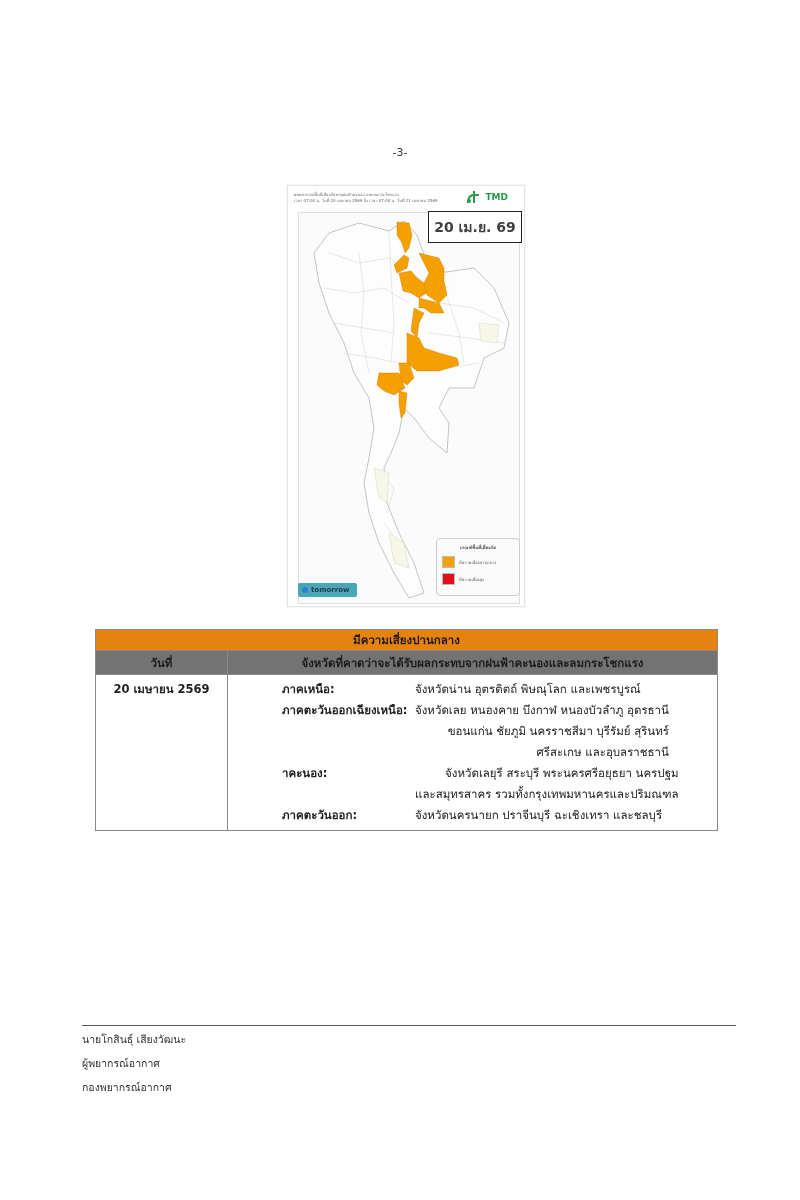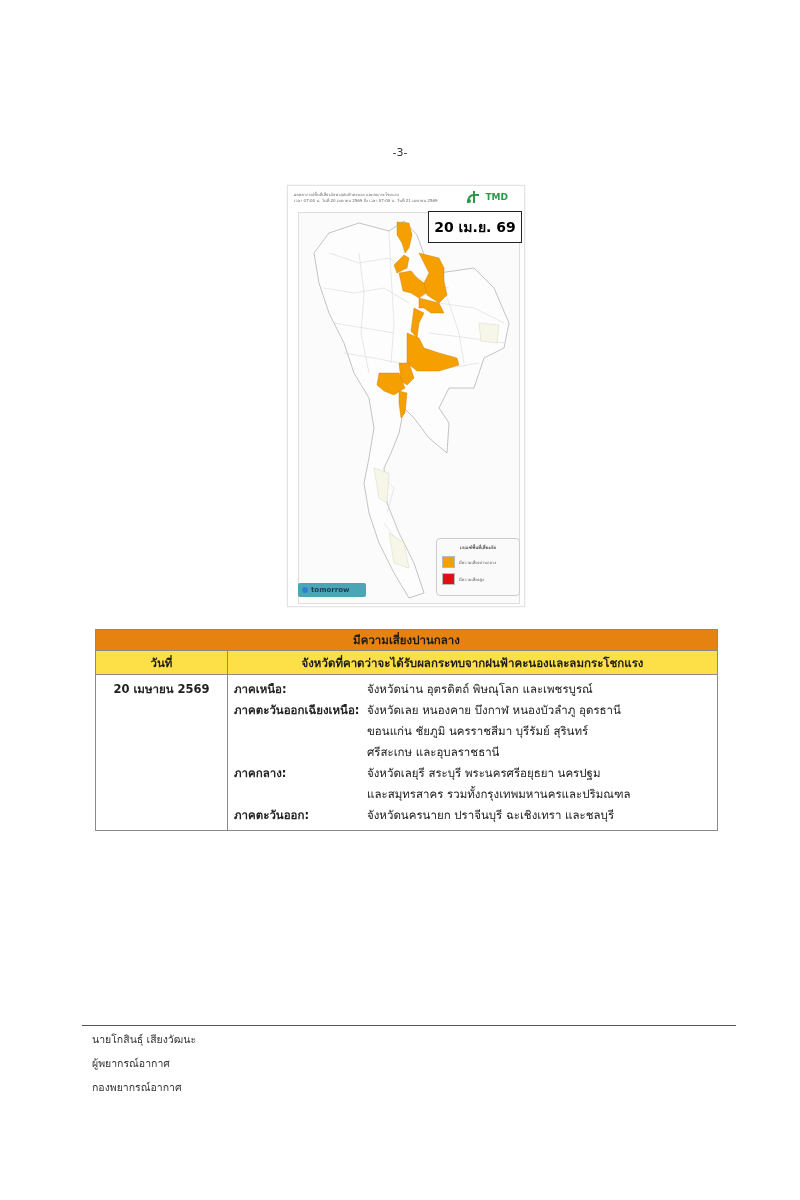"20 เม.ย. 69" .date-box { color: #000000 -> #404040 }
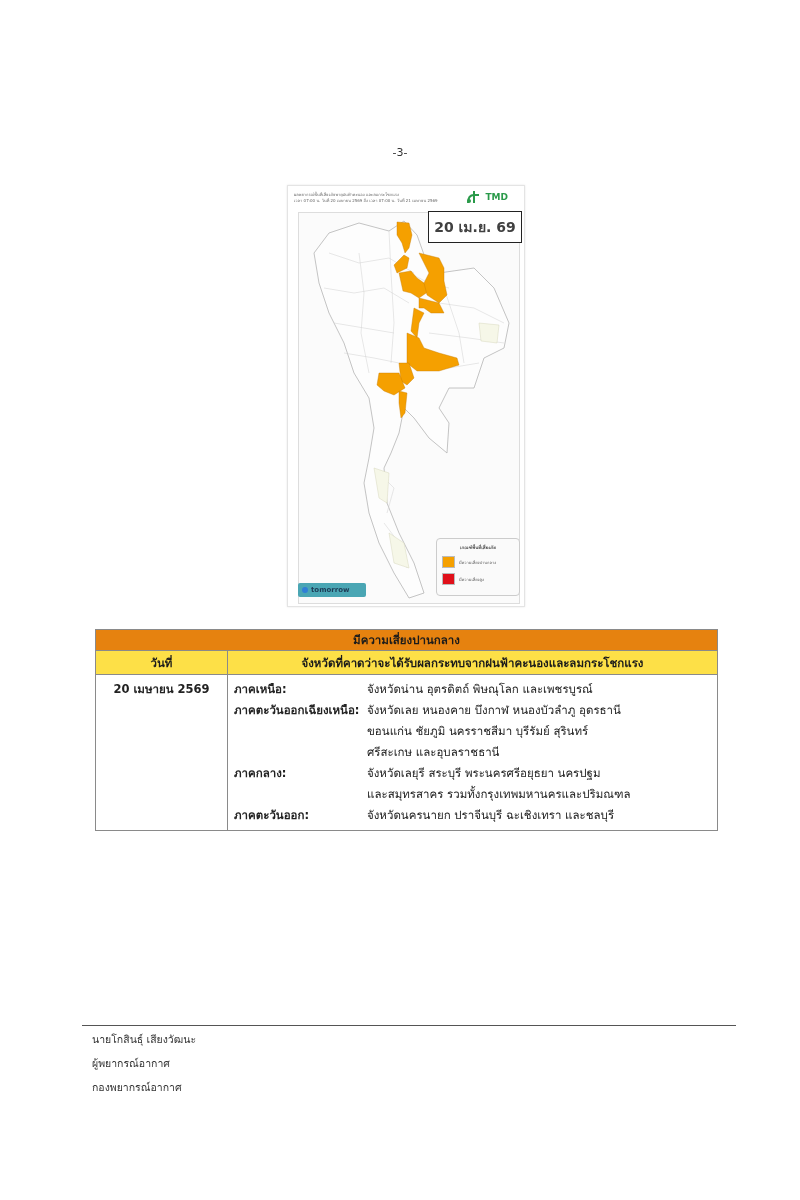"tomorrow" .tomorrow { width: 68px -> 59px }
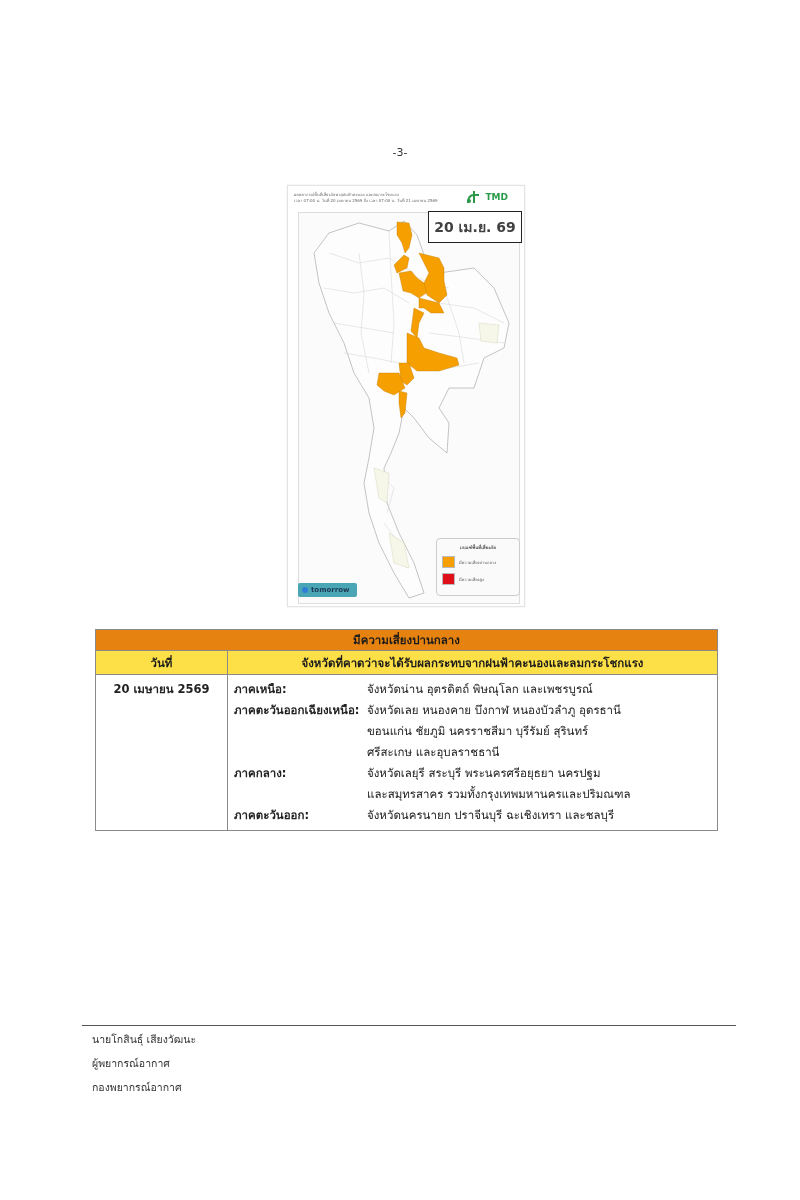"วันที่" .head-row th { background: #fde047 -> #737373 }
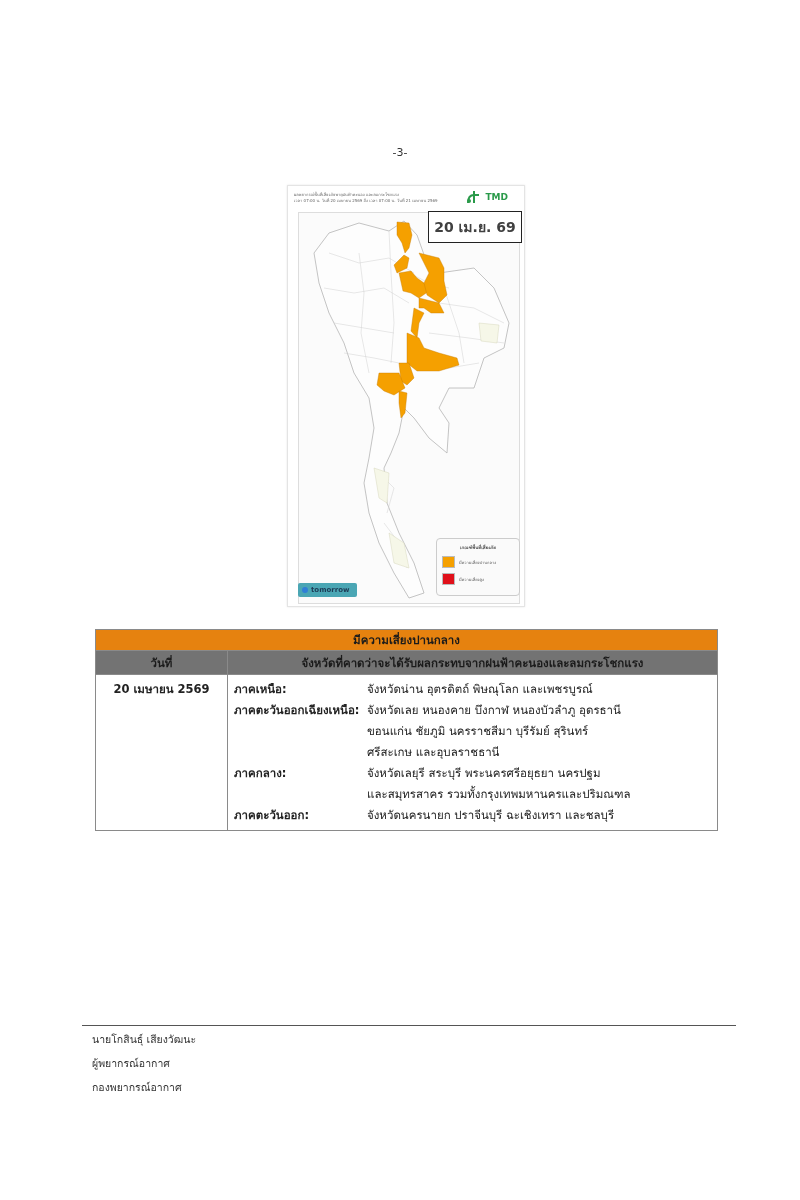"ภาคเหนือ:" .rg .label { margin-left: none -> 48px }
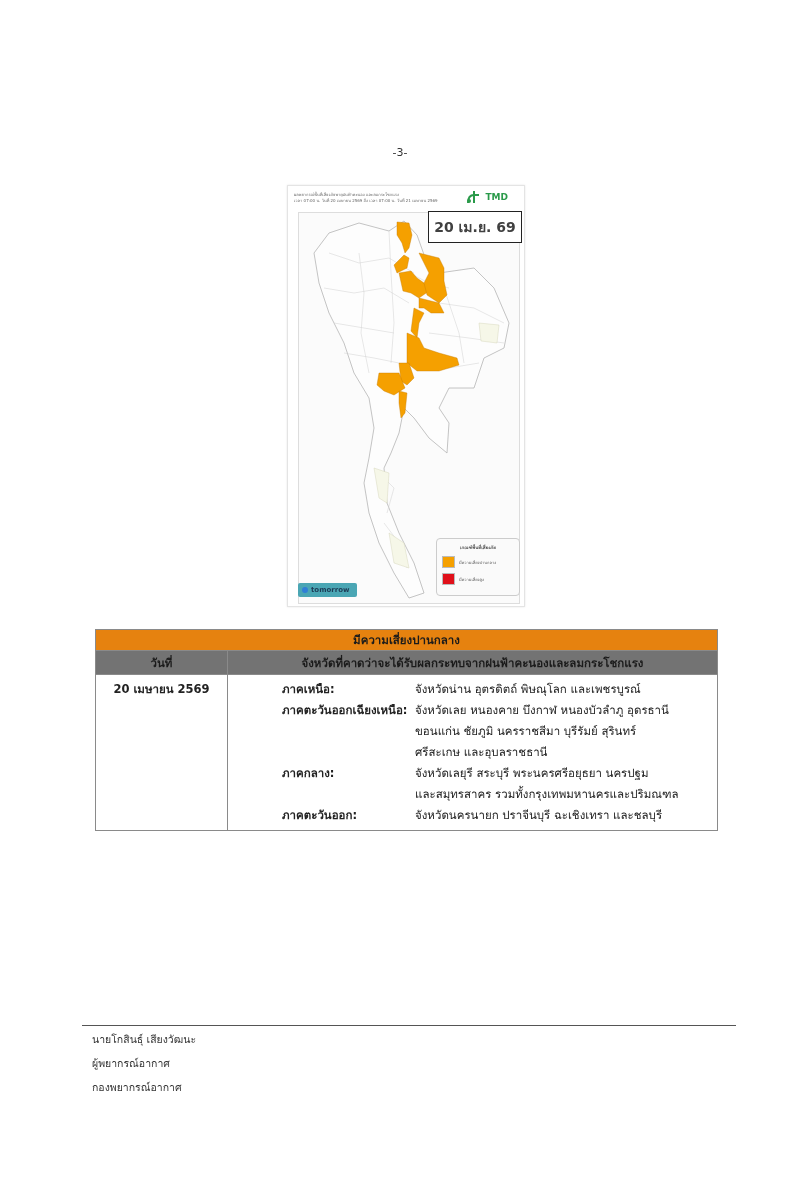"จังหวัดน่าน อุตรดิตถ์ พิษณุโลก" .rg .lines div { text-align: none -> right }
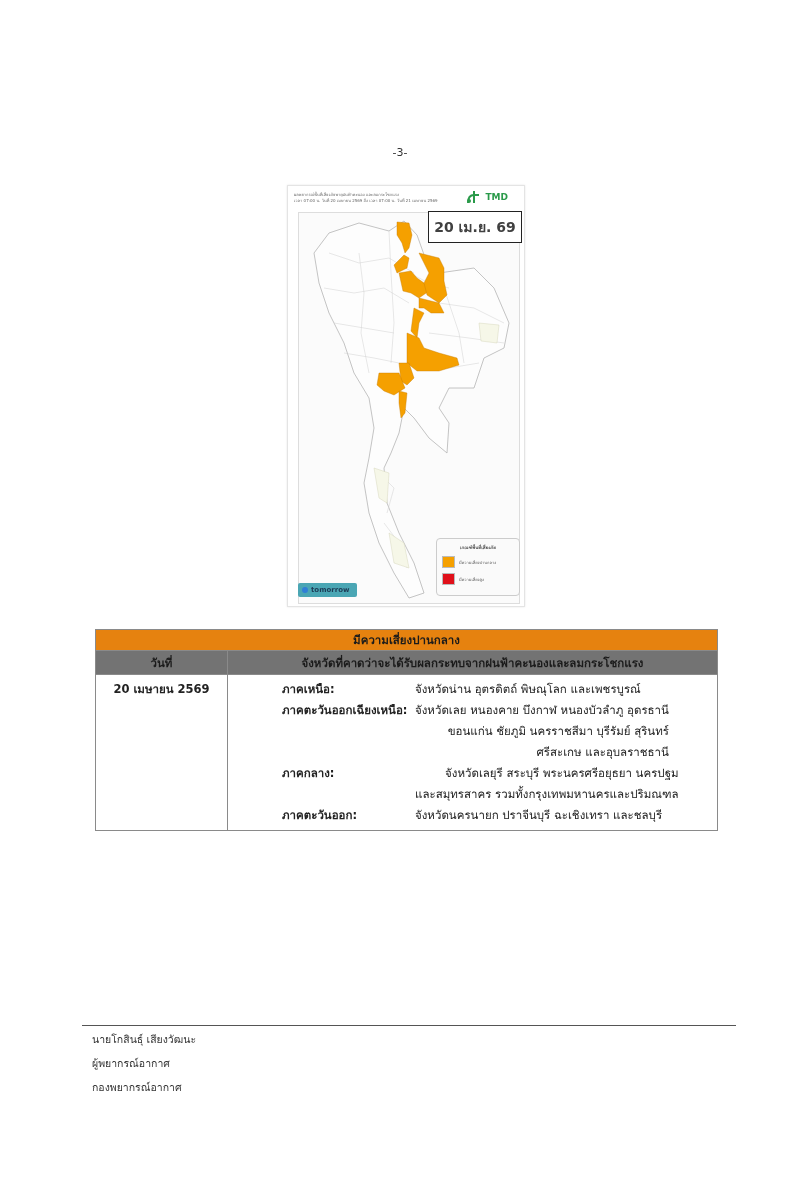"ภาคกลาง:" div.label { text: ภาคกลาง -> าคะนอง }
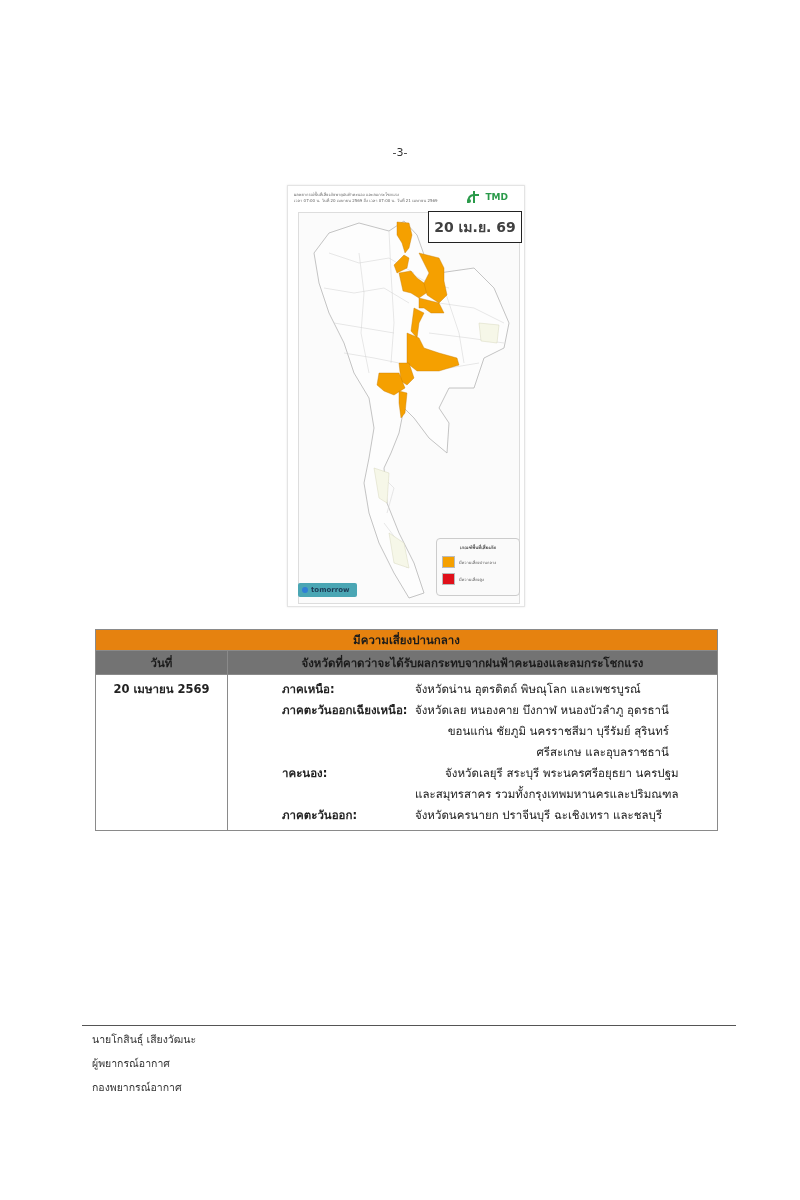"นายโกสินธุ์ เสียงวัฒนะ" .footer-left { left: 92px -> 82px }
